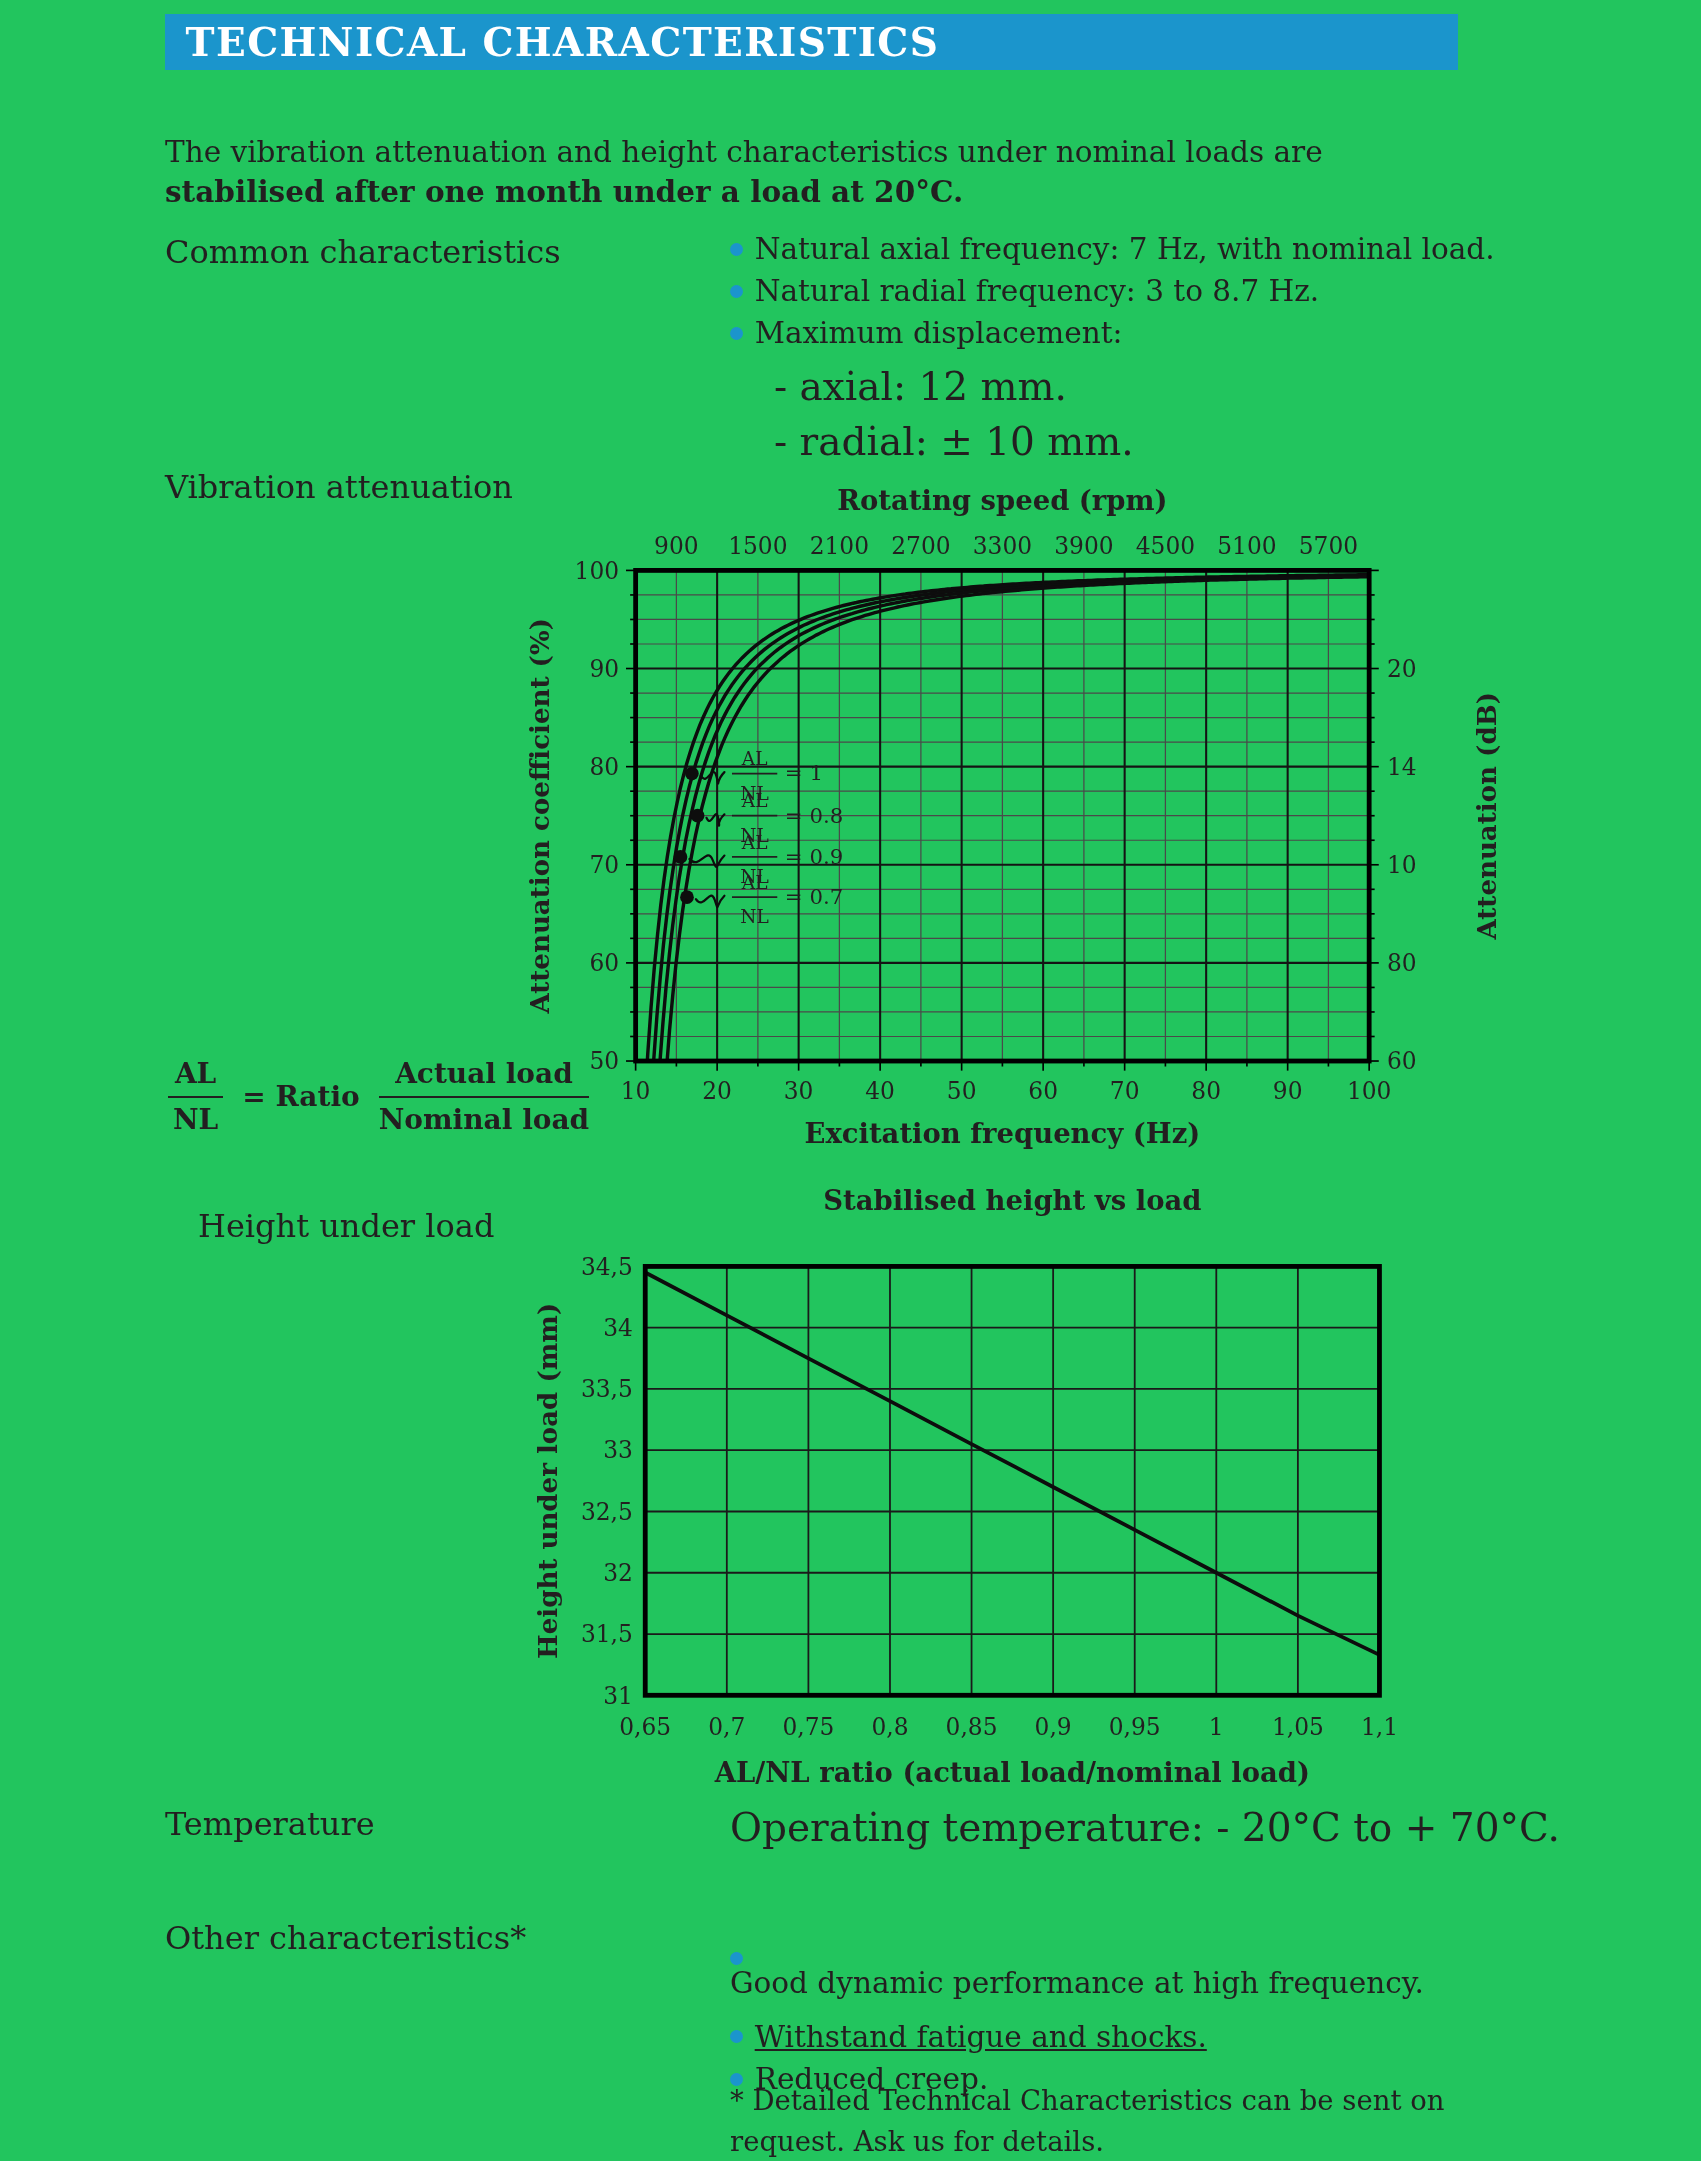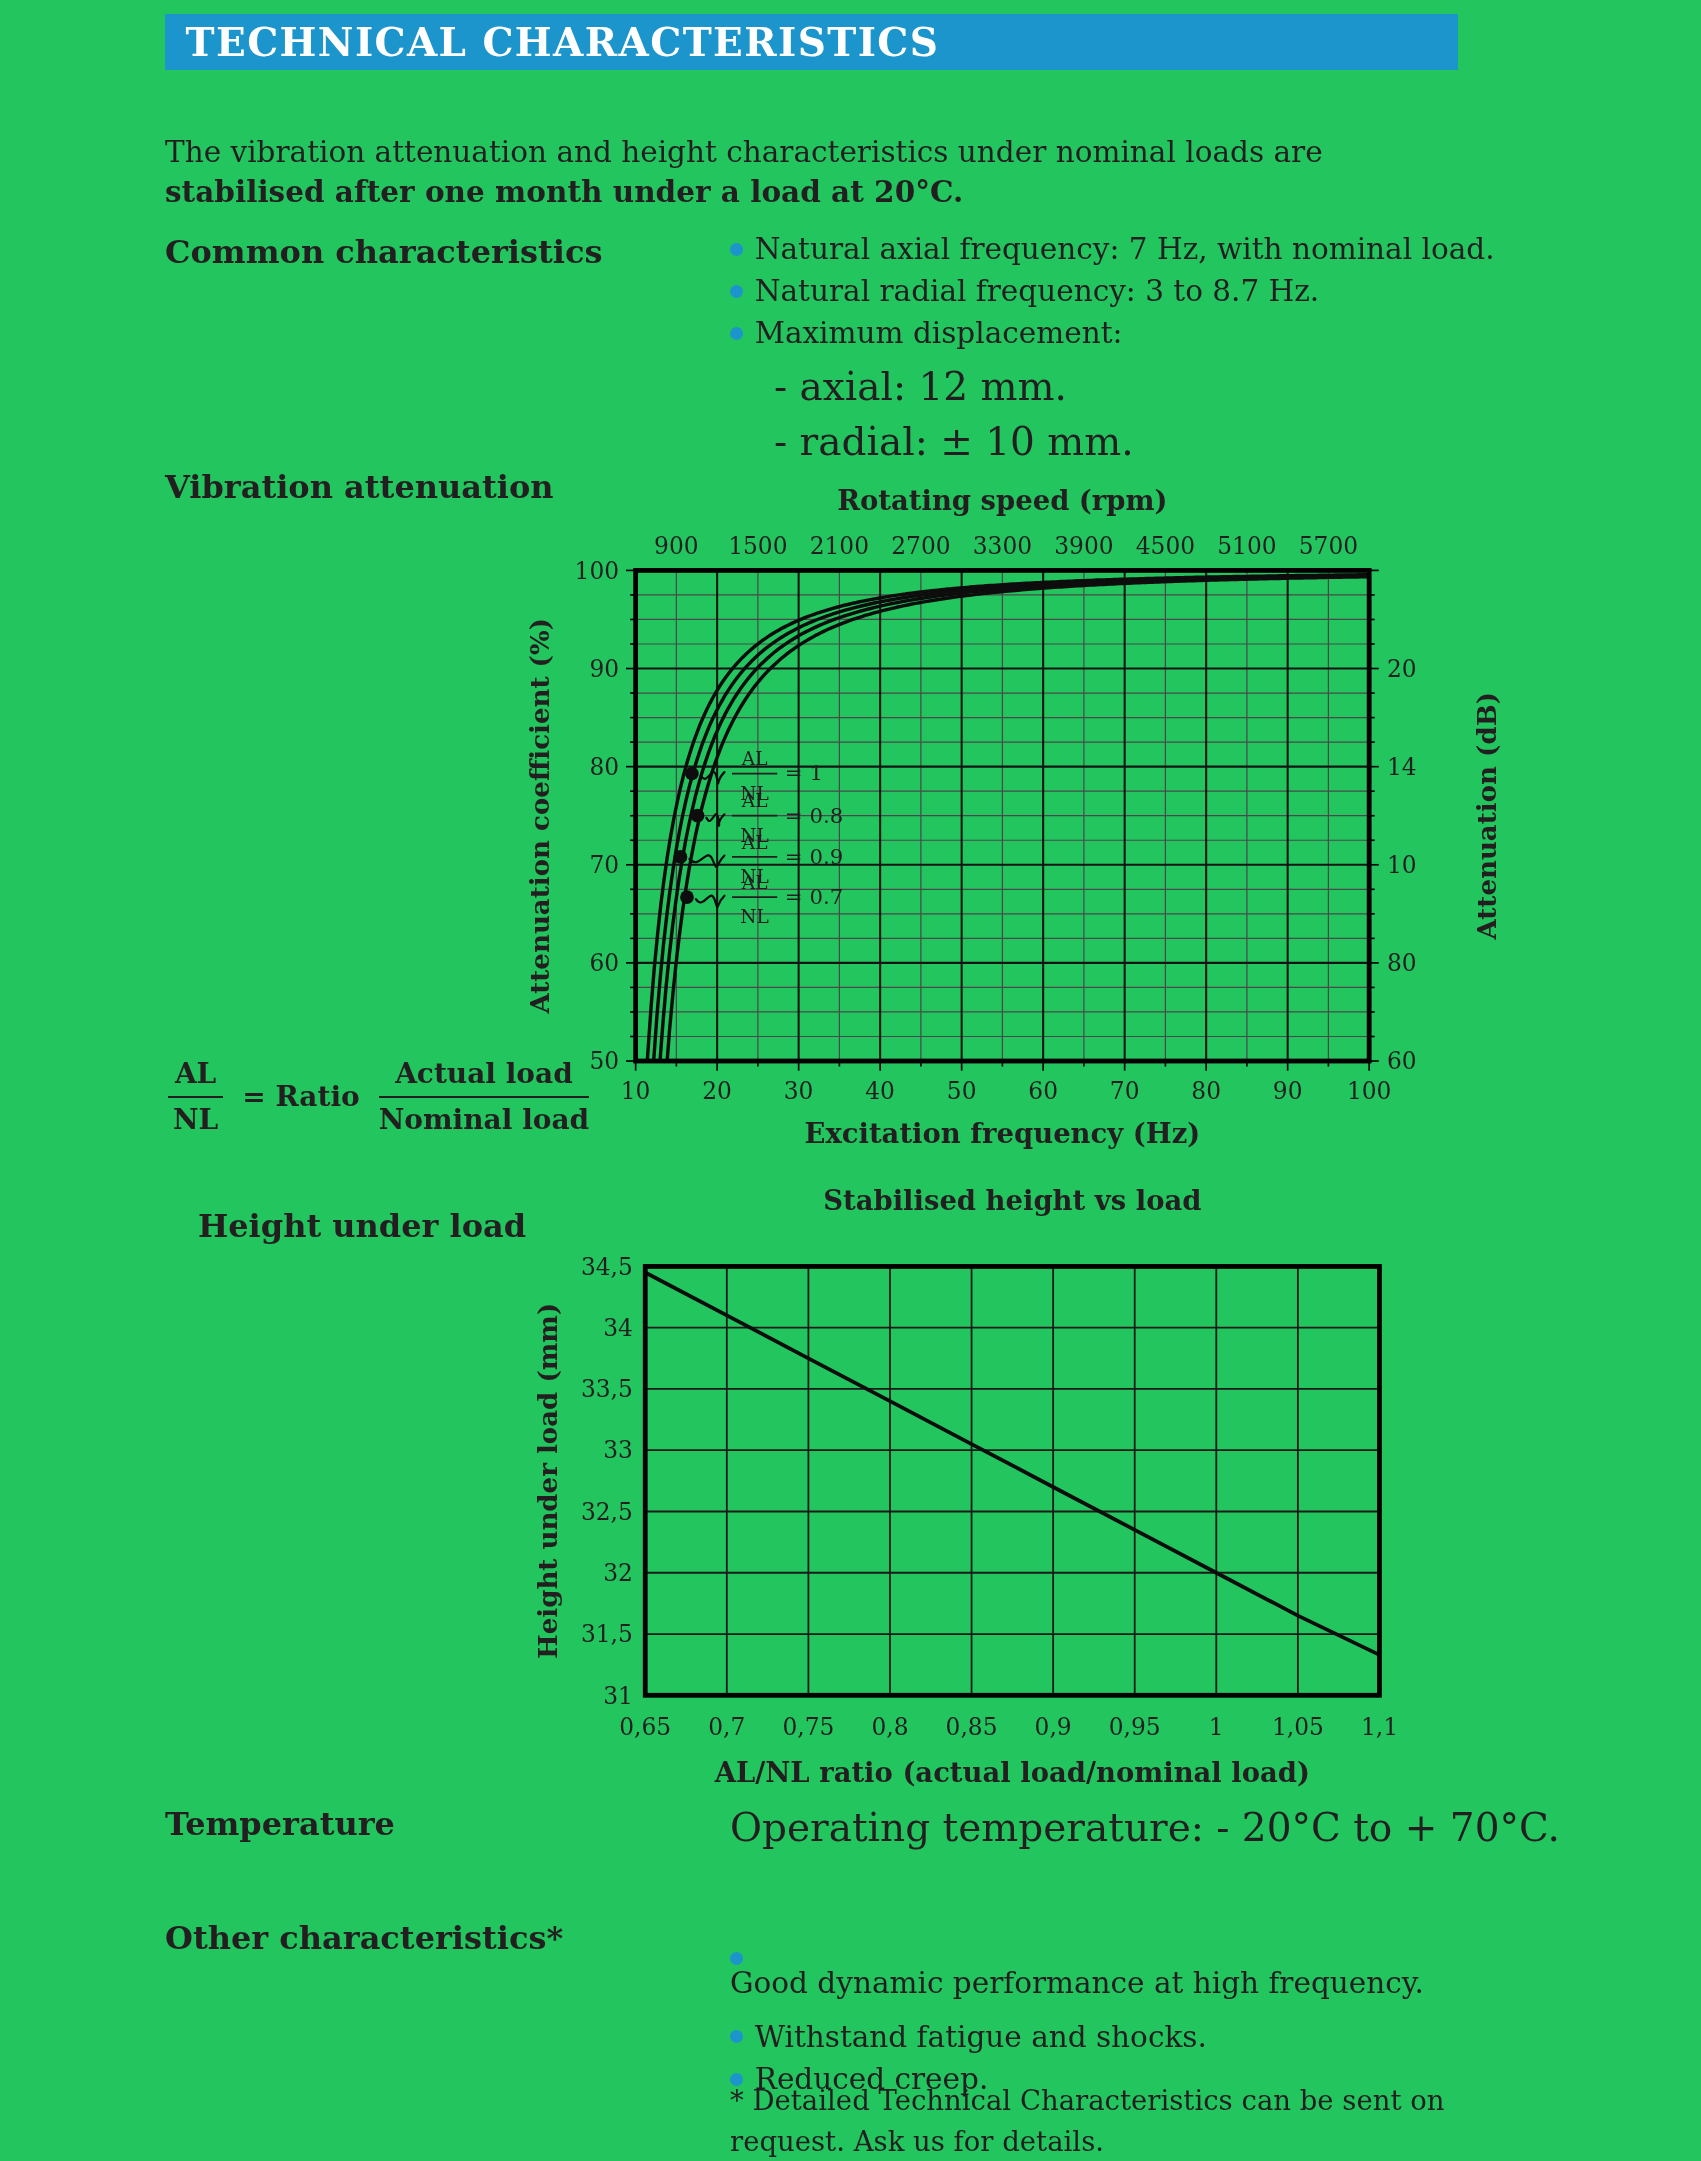"Common characteristics" .h-left { font-weight: bold -> normal }
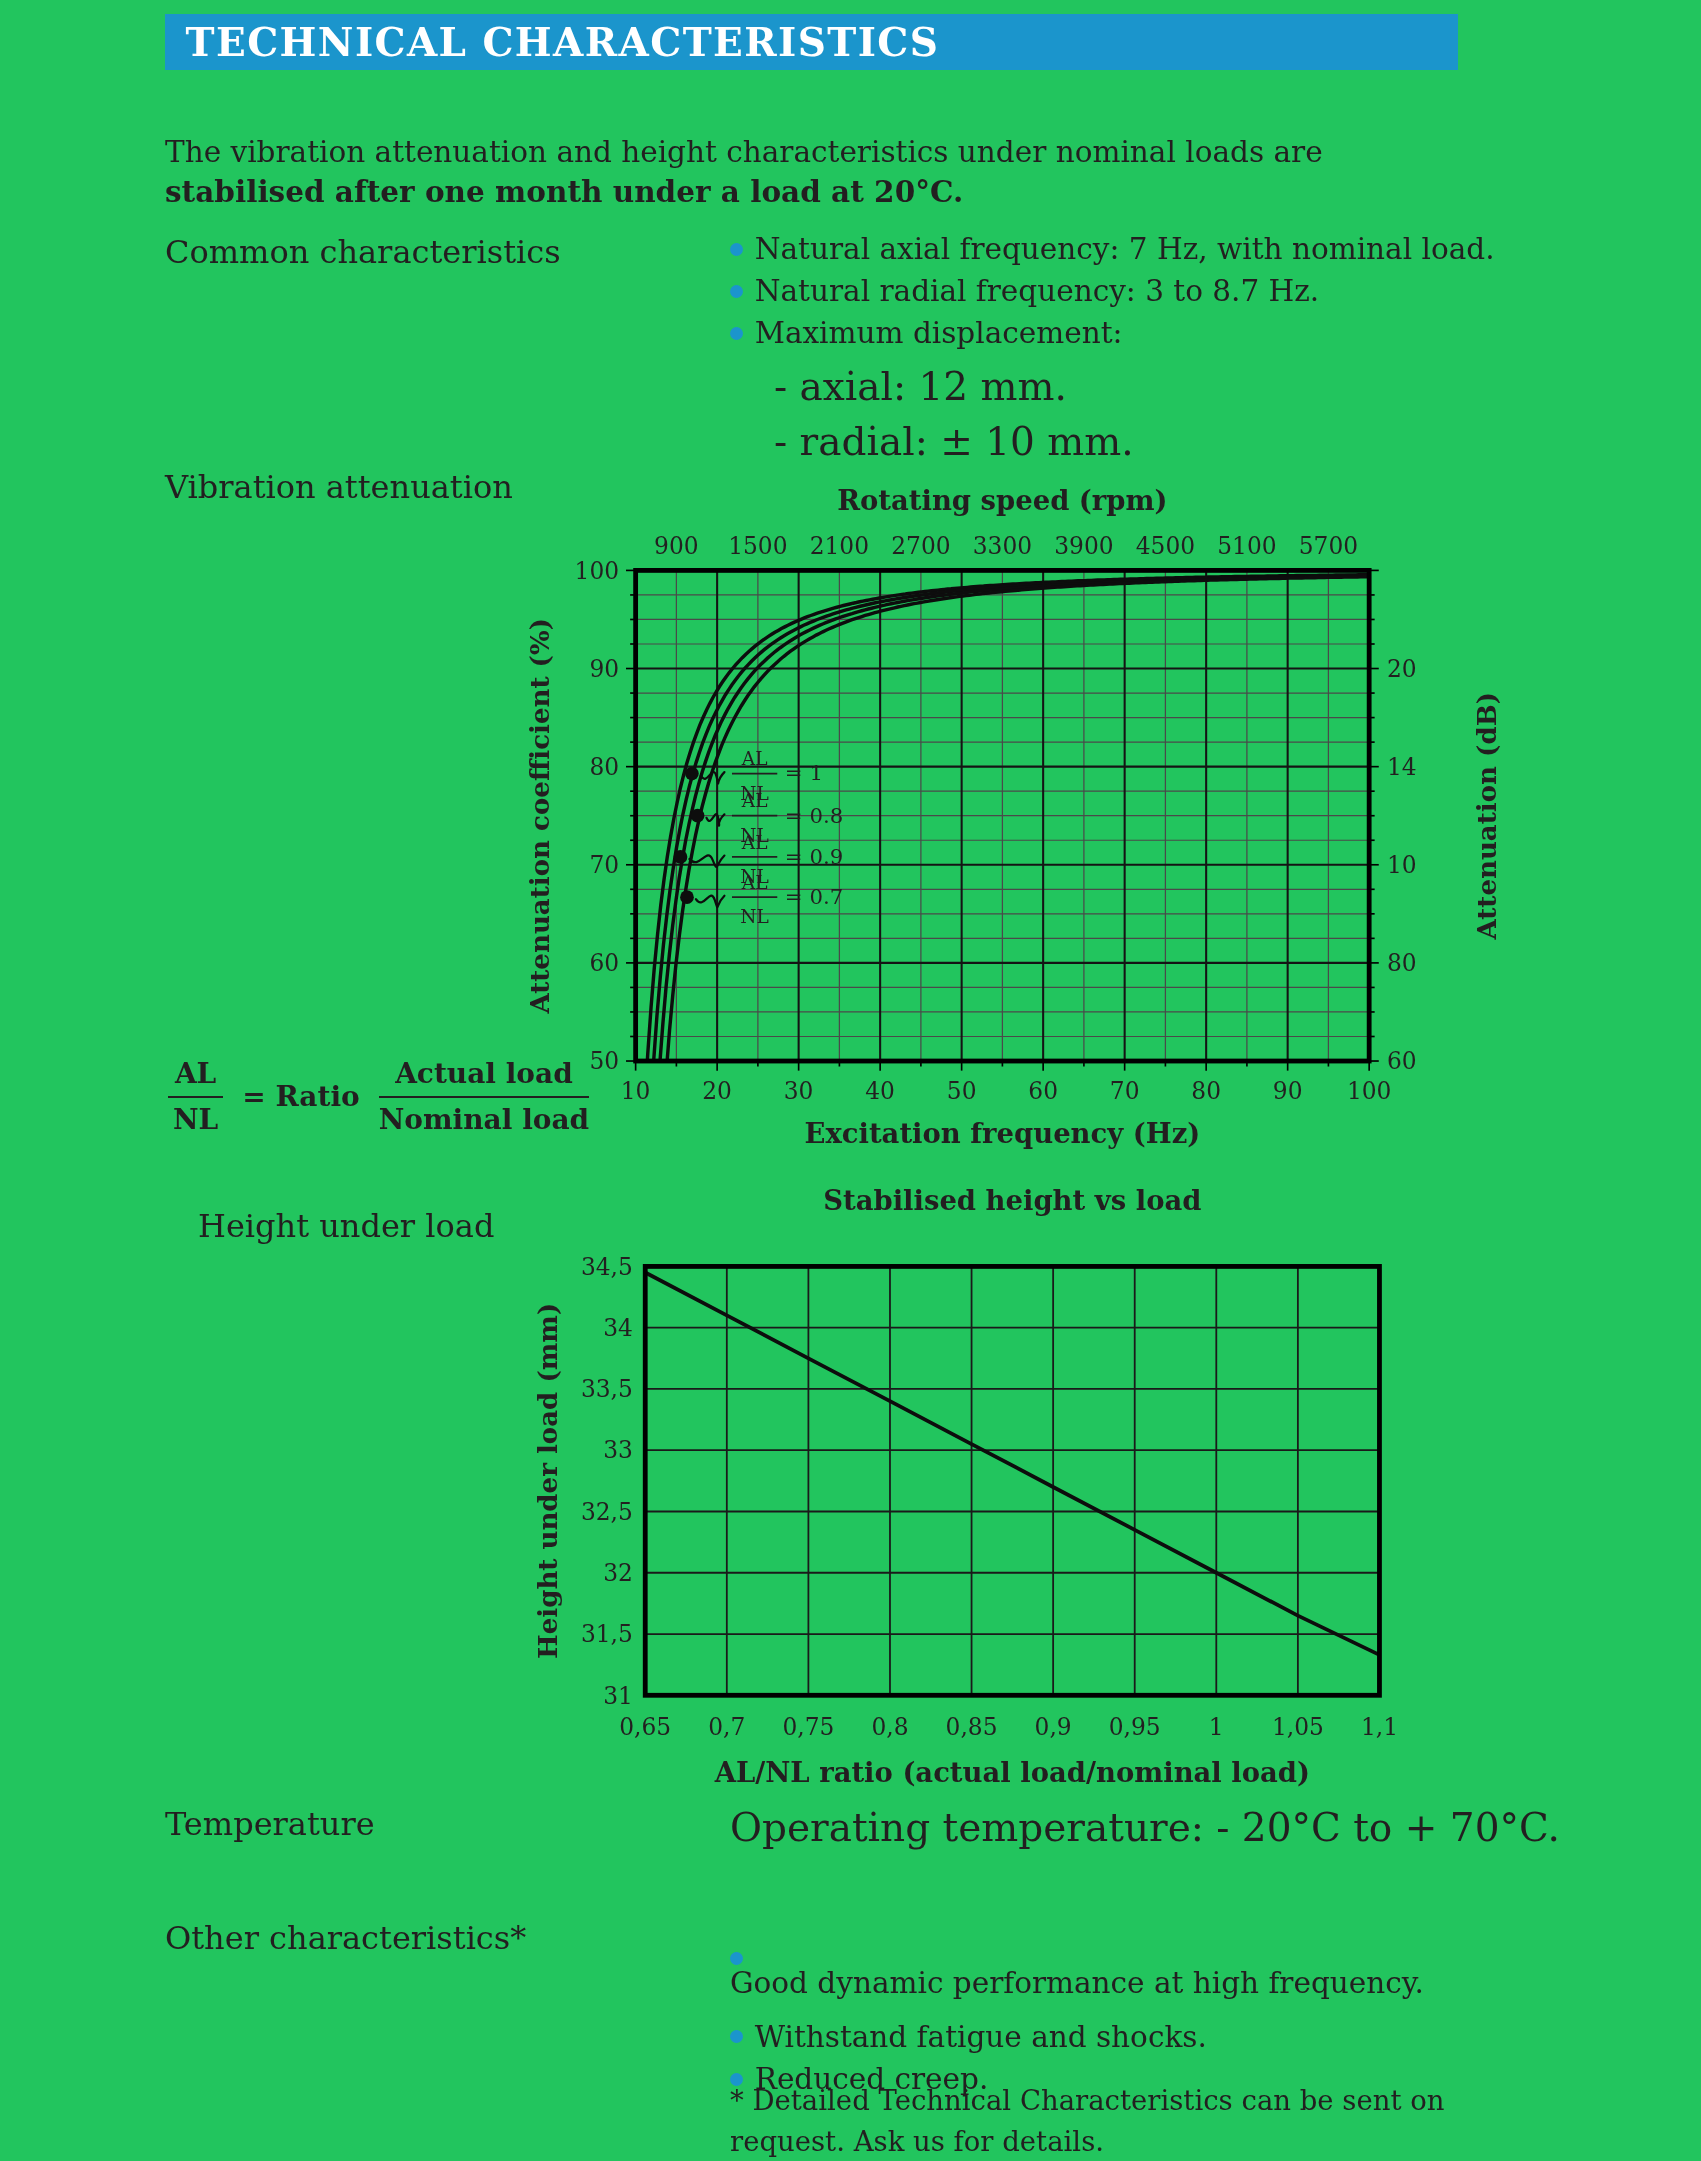"Withstand fatigue and shocks." div.brow { text-decoration: none -> underline }
